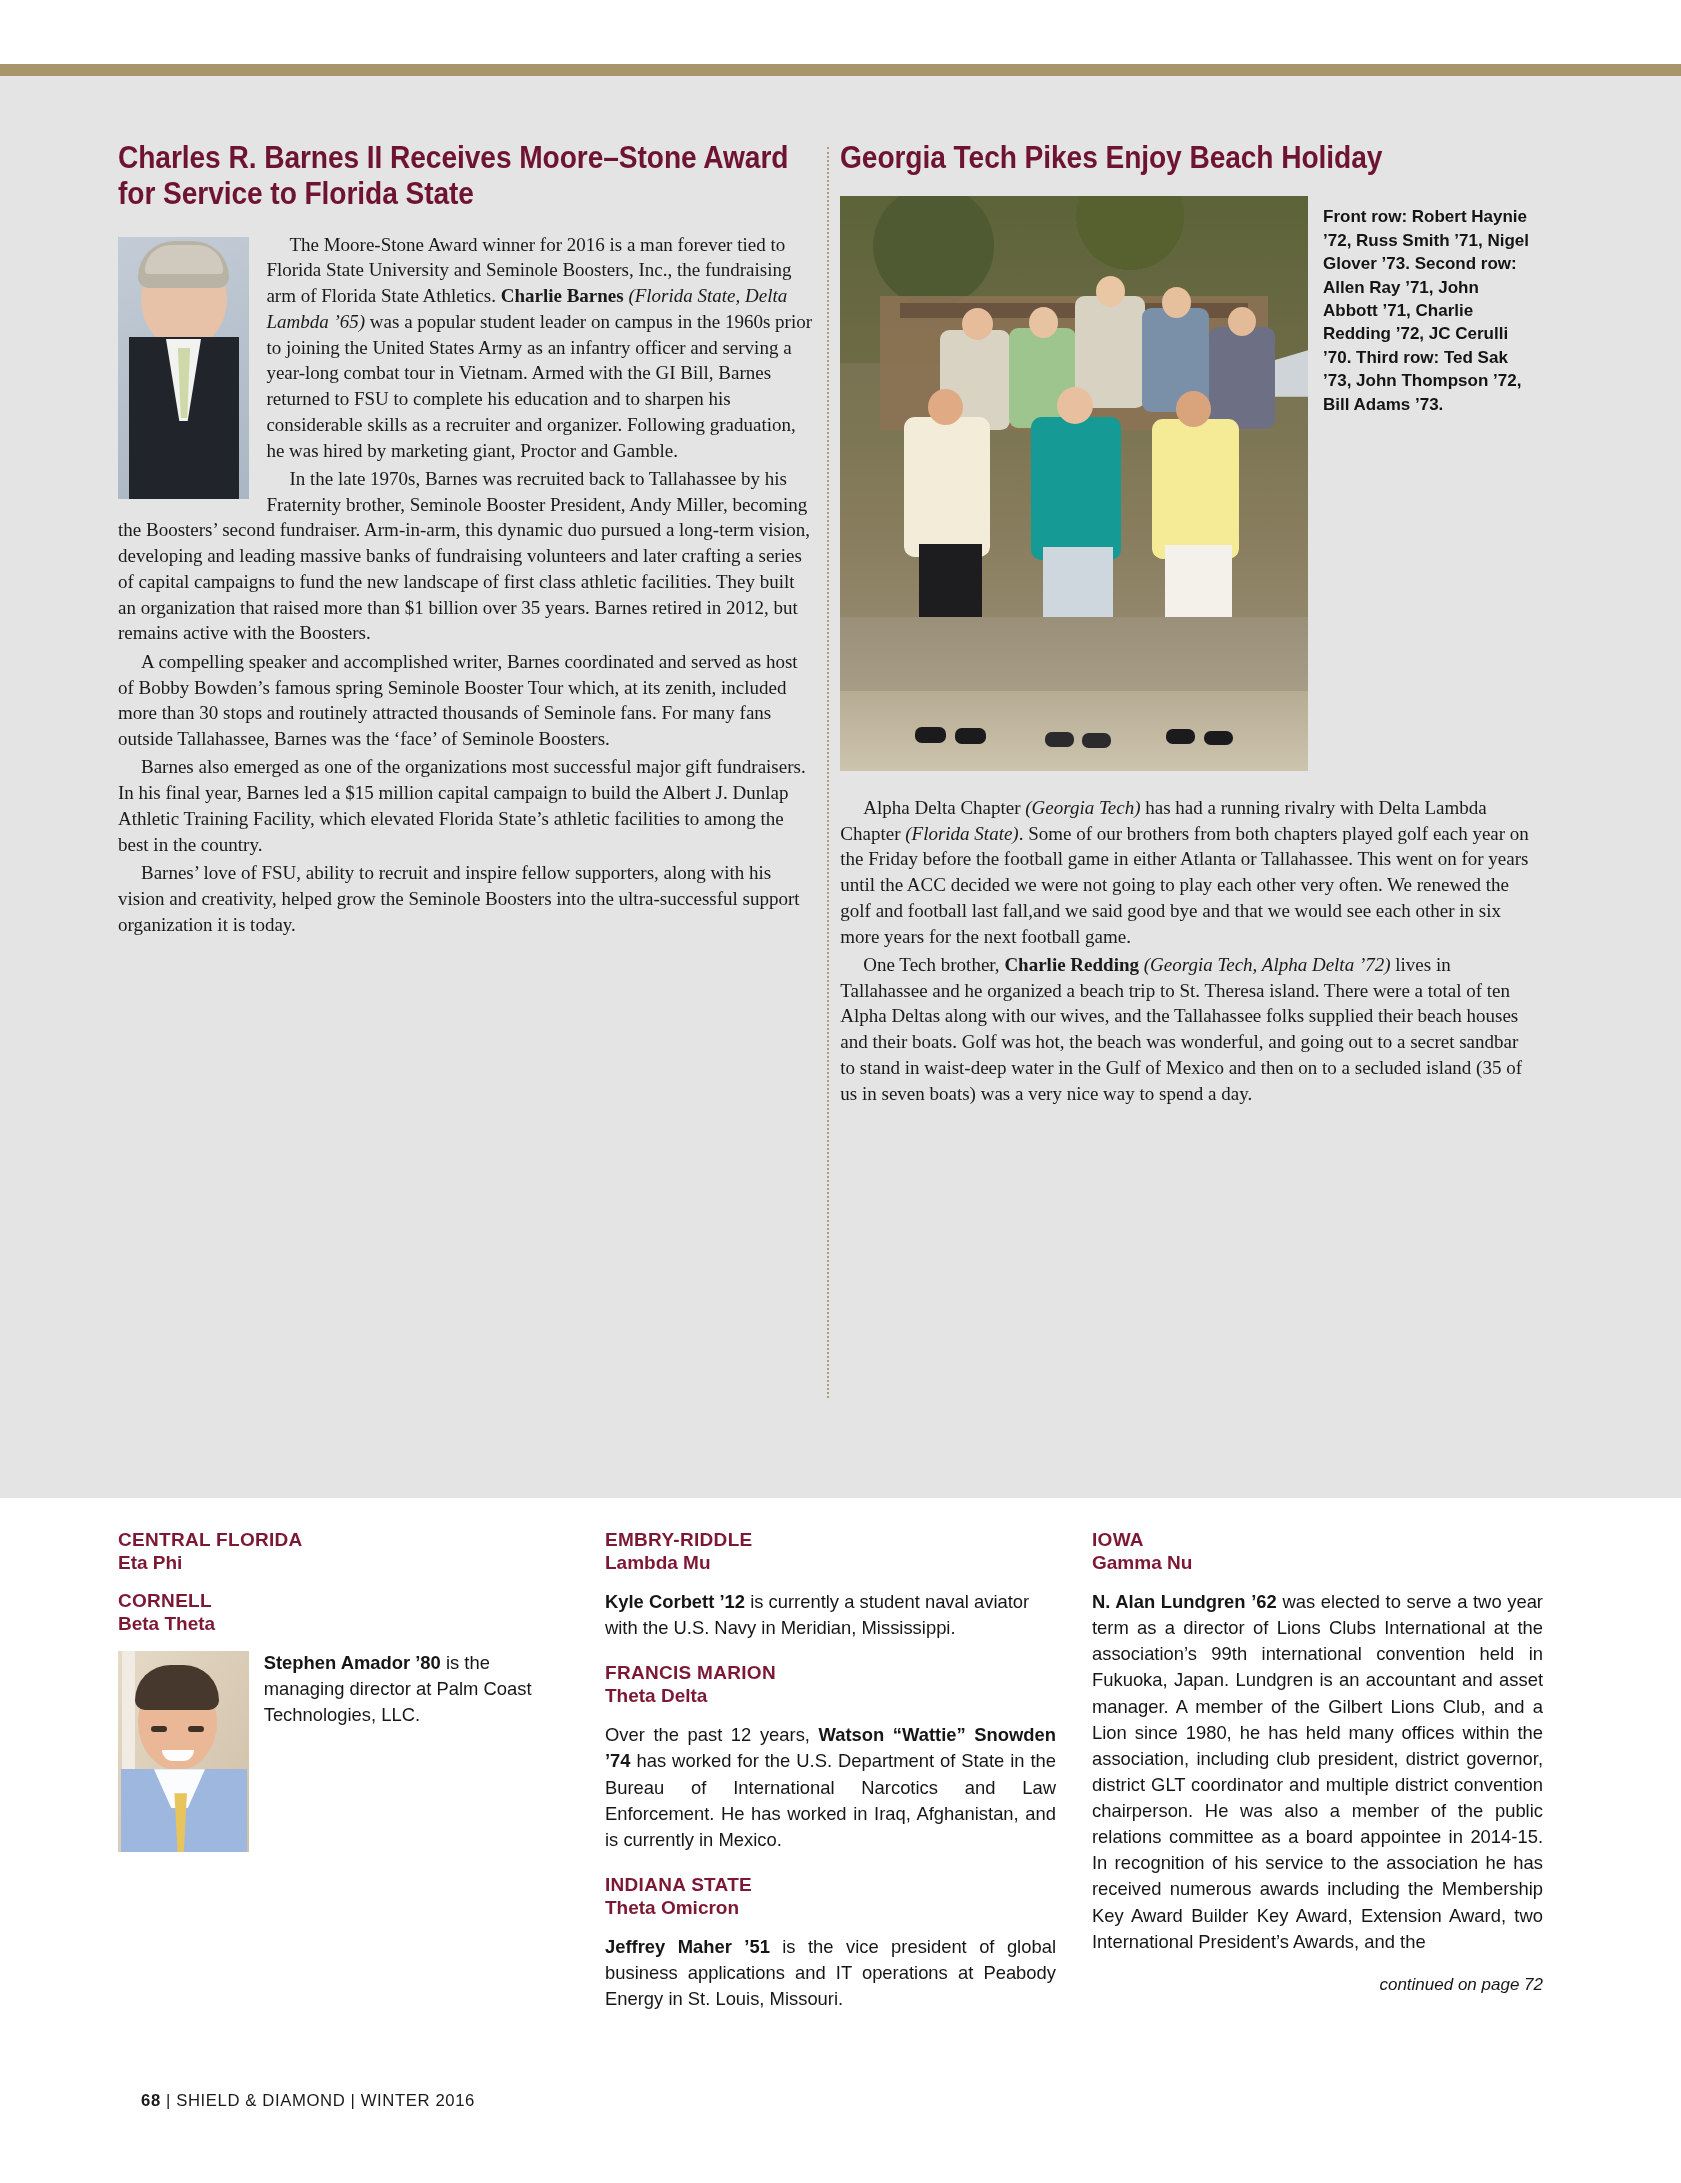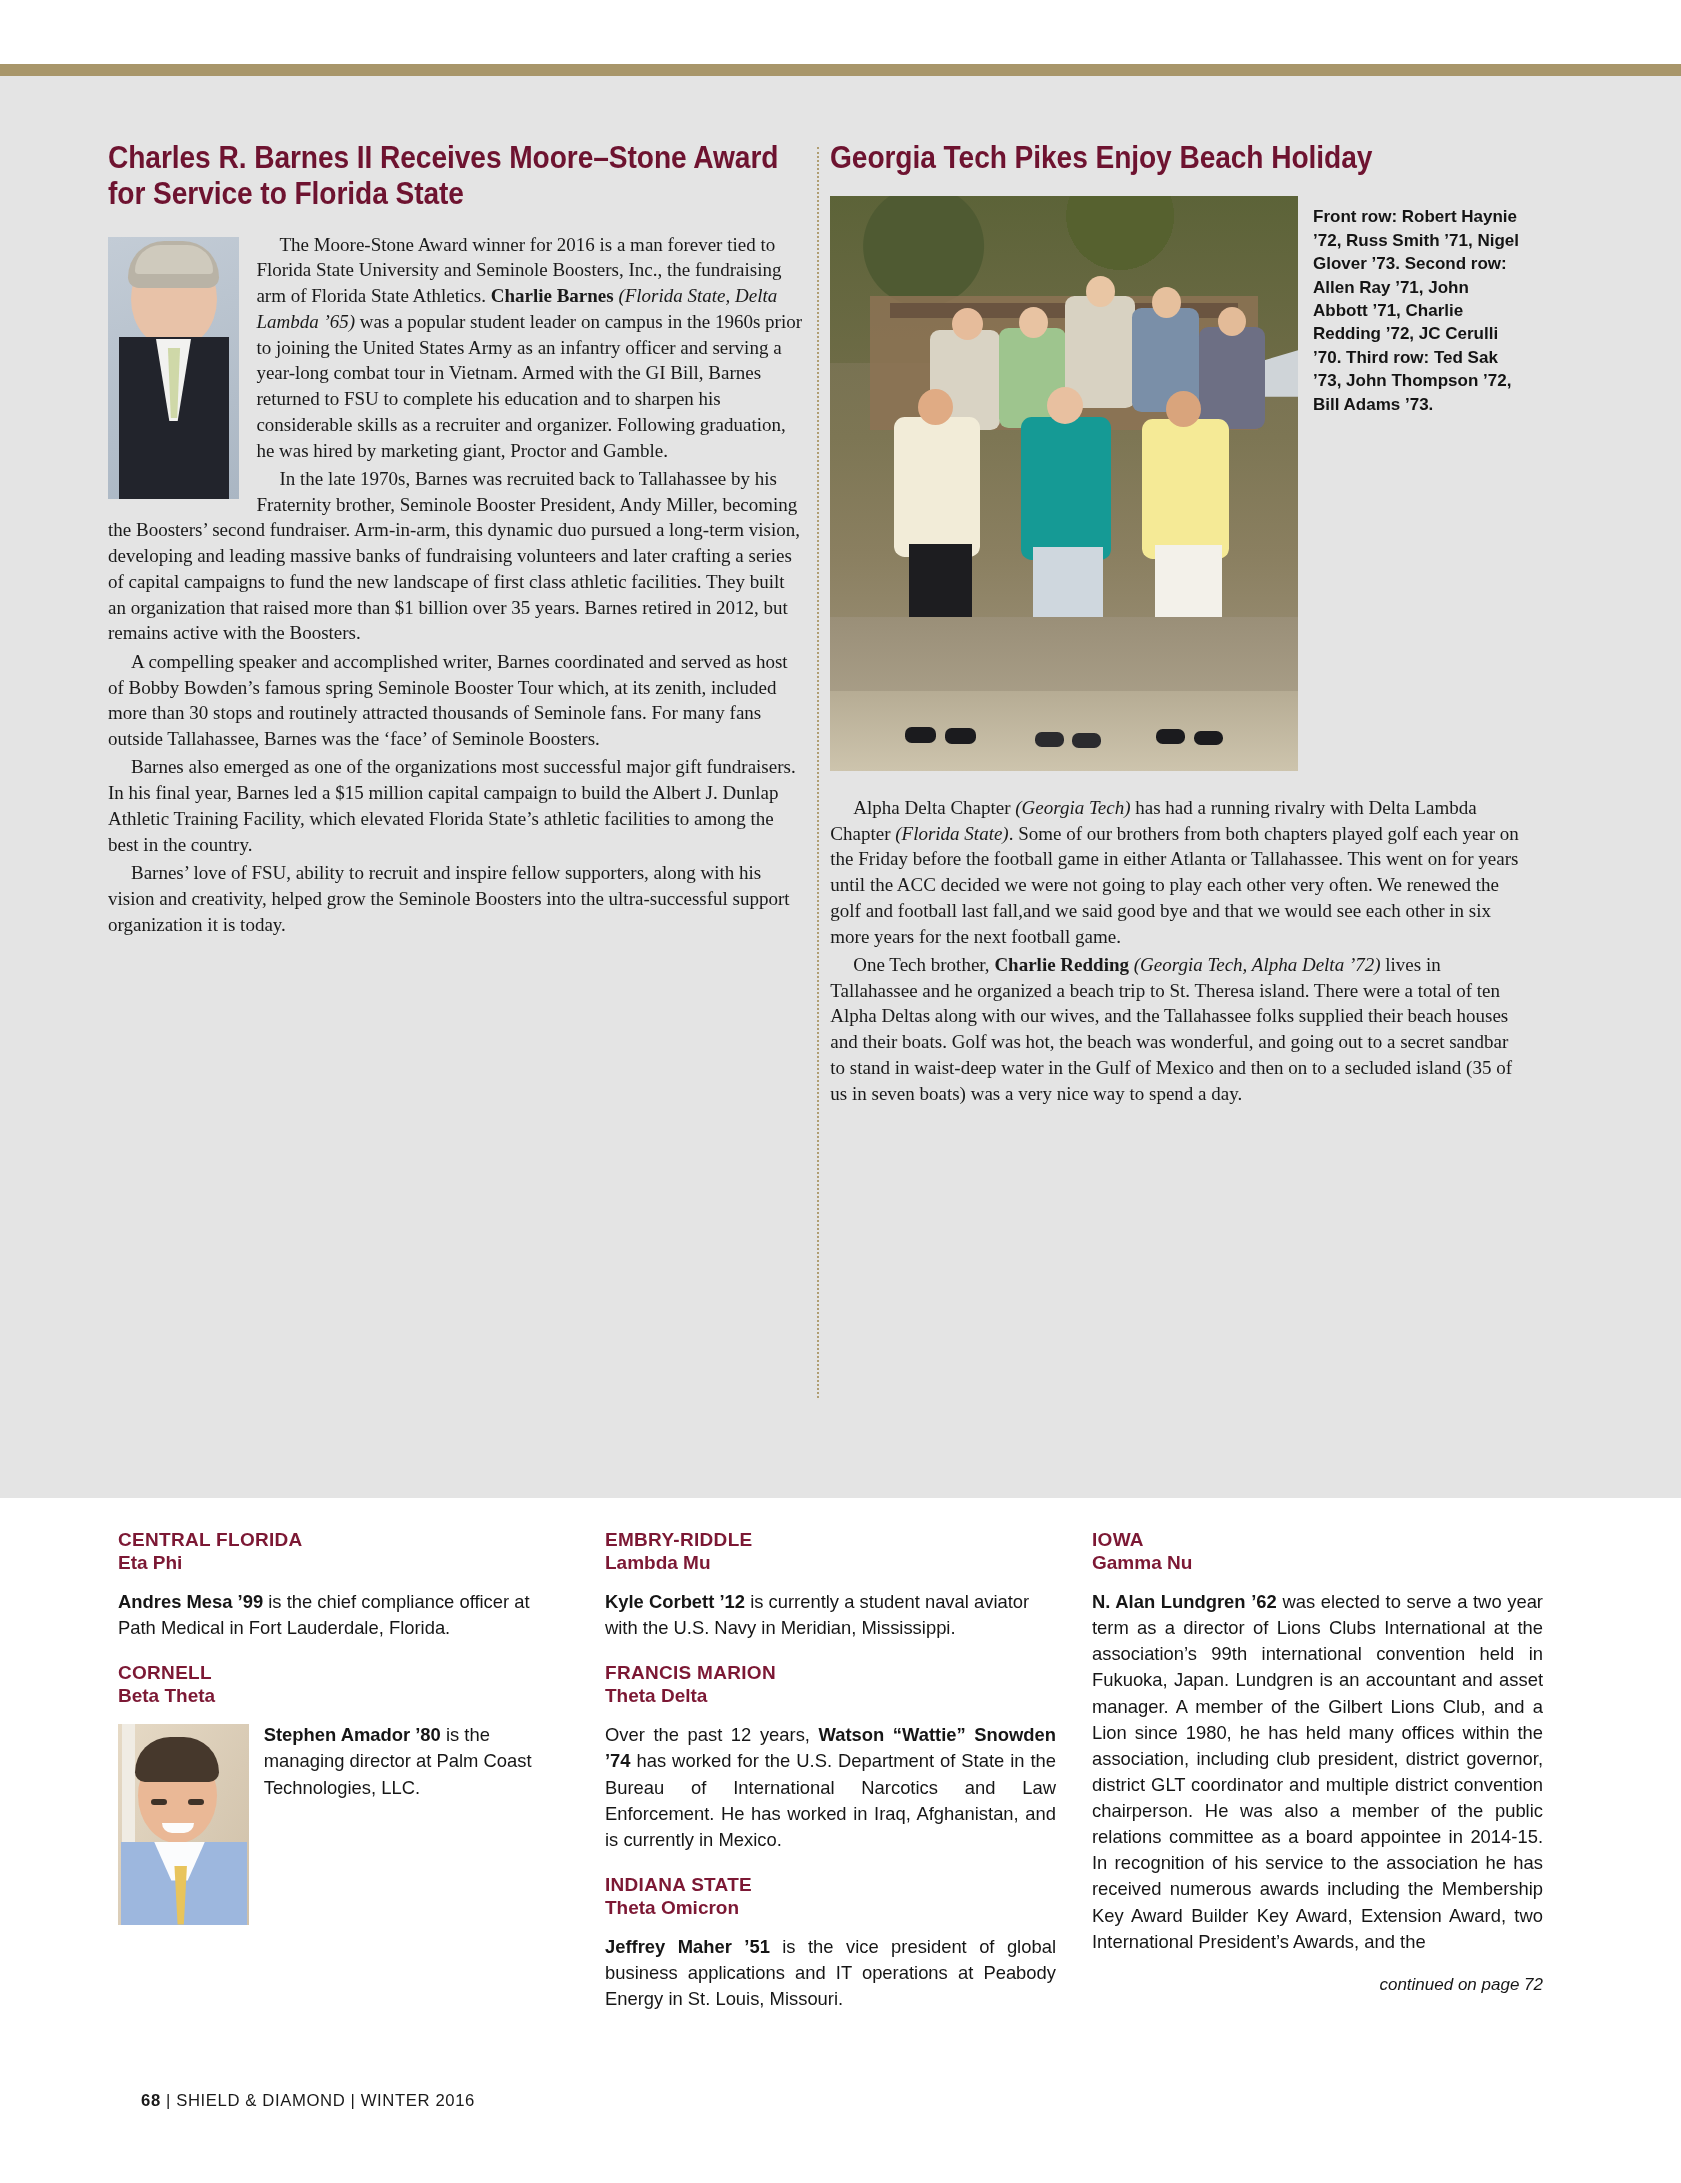"Charles R. Barnes II Receives" .feature-wrap { left: 108px -> 118px }
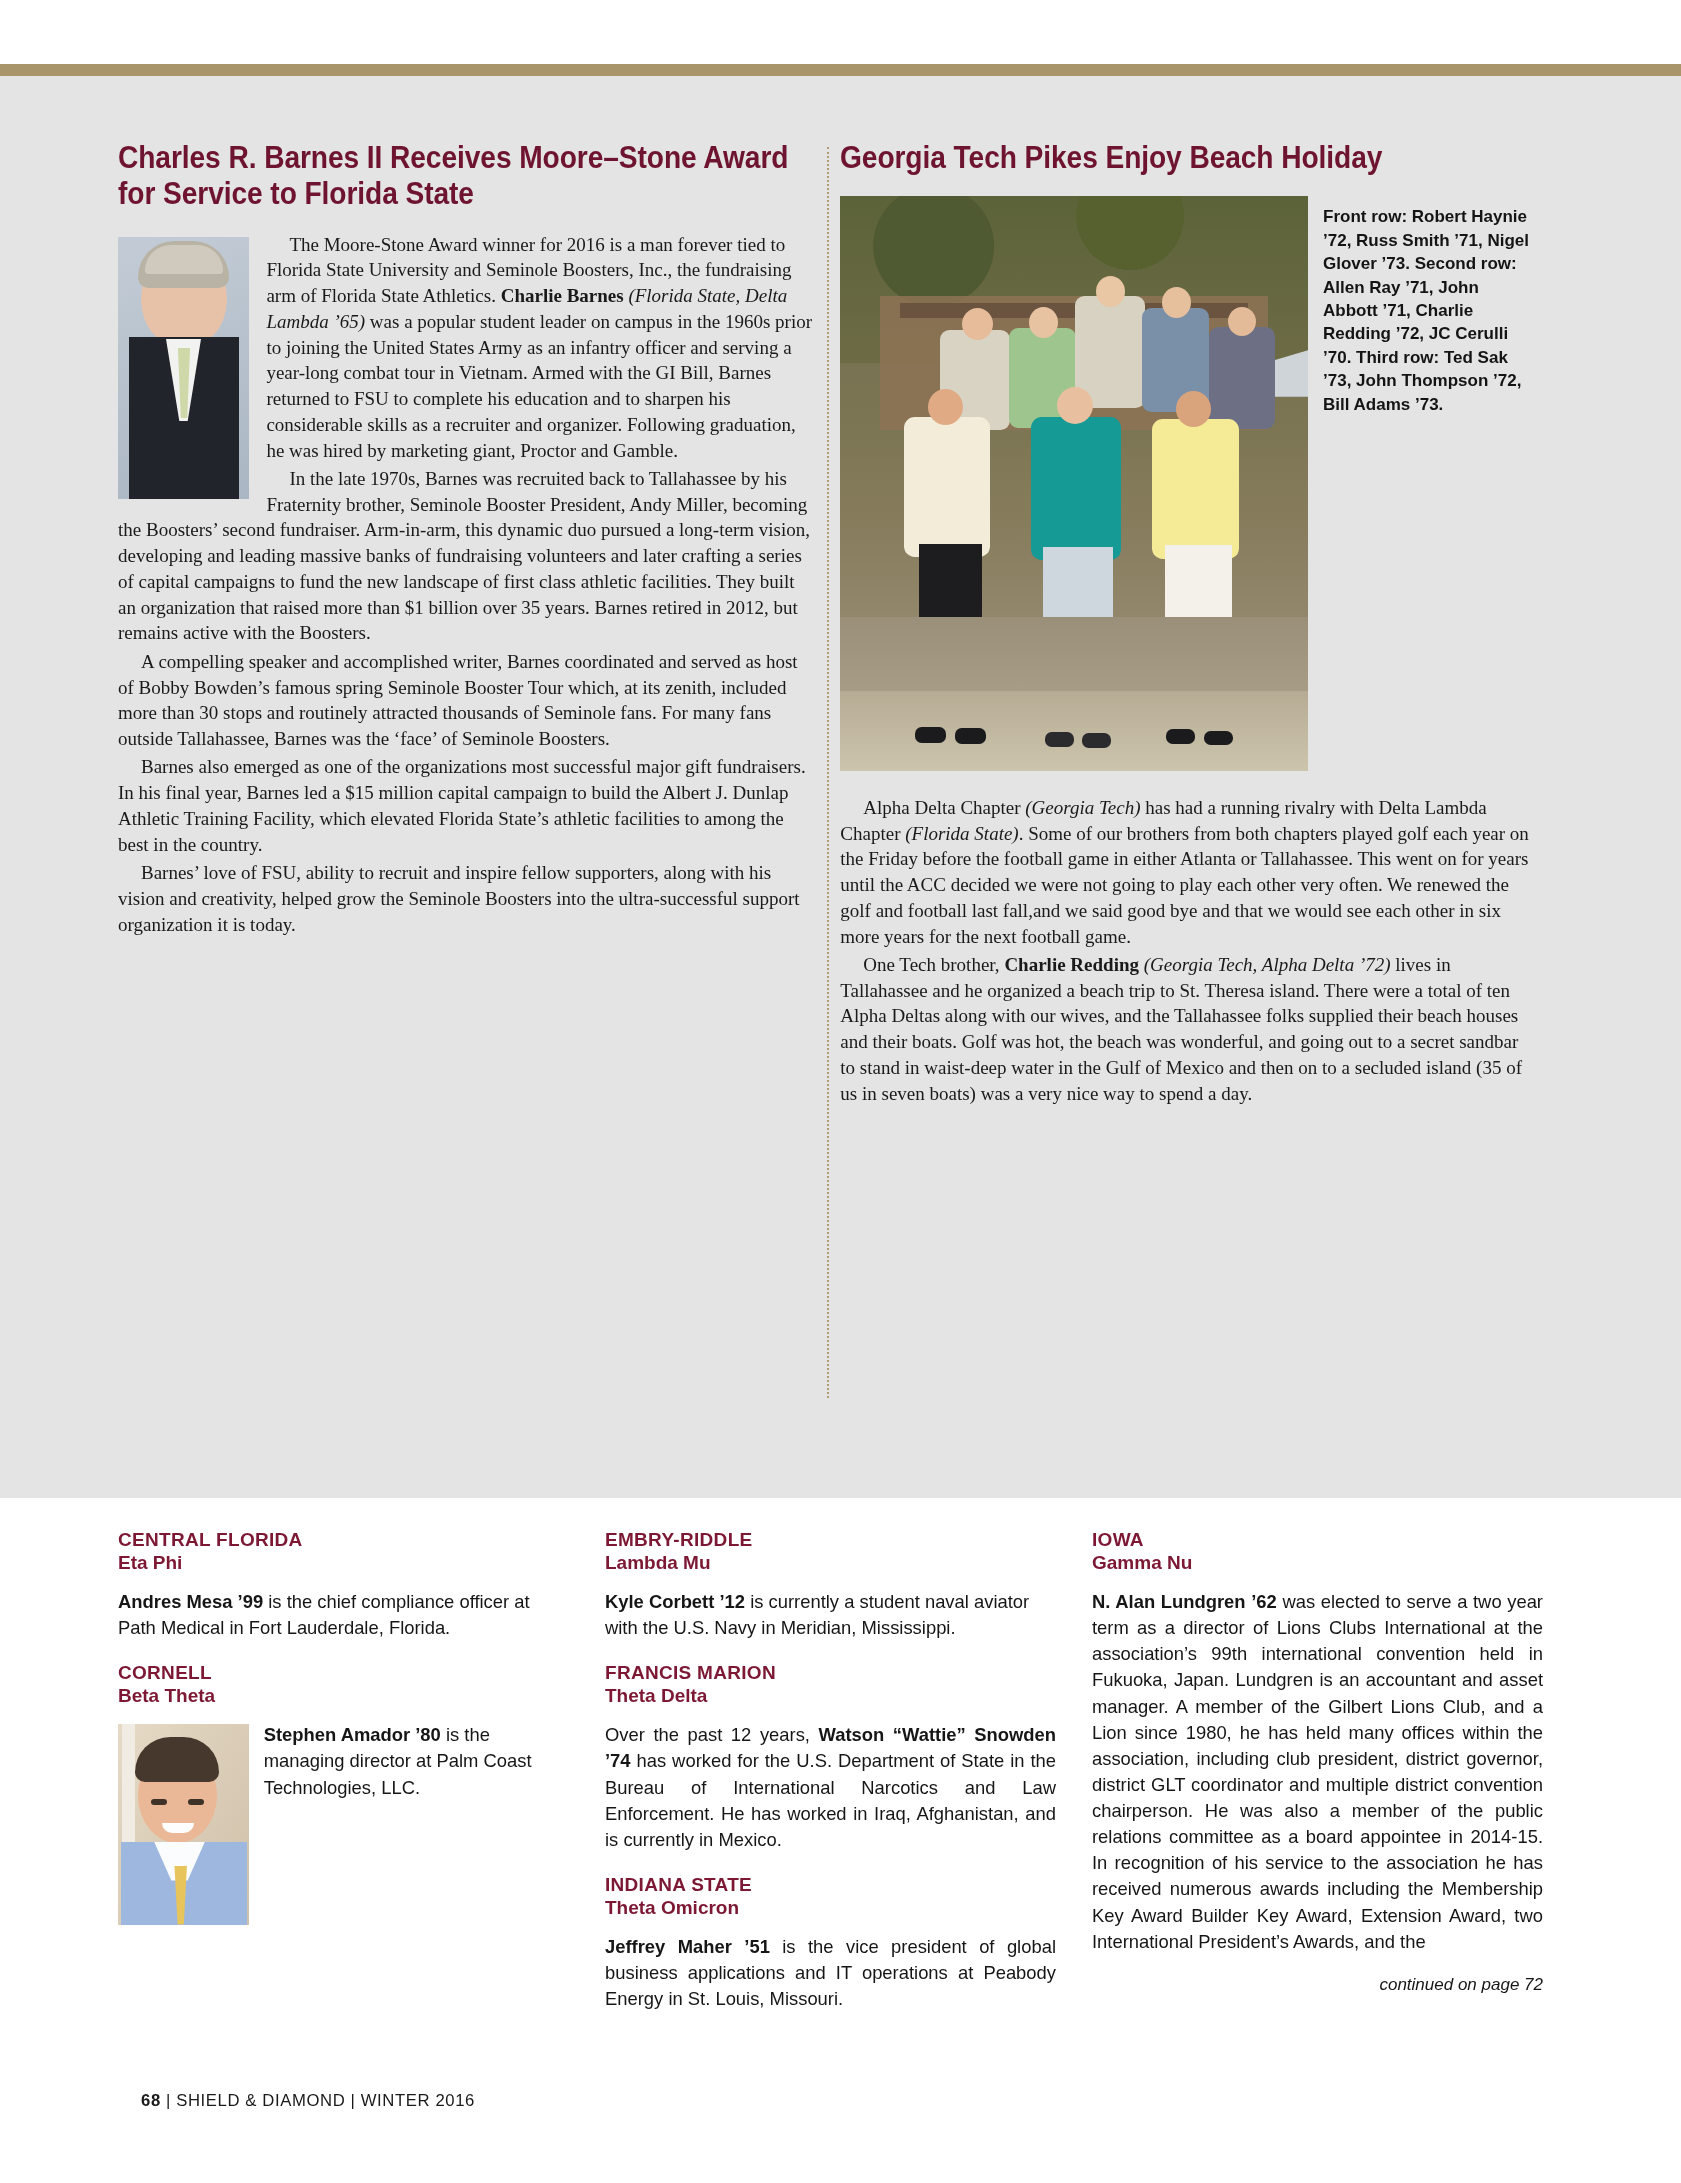"Andres Mesa ’99 is the" div.news-body { html: <div><b>Andres Mesa ’99</b> is the chief compliance officer at Path Medical in Fort Lauderdale, Florida.</div> -> none }
